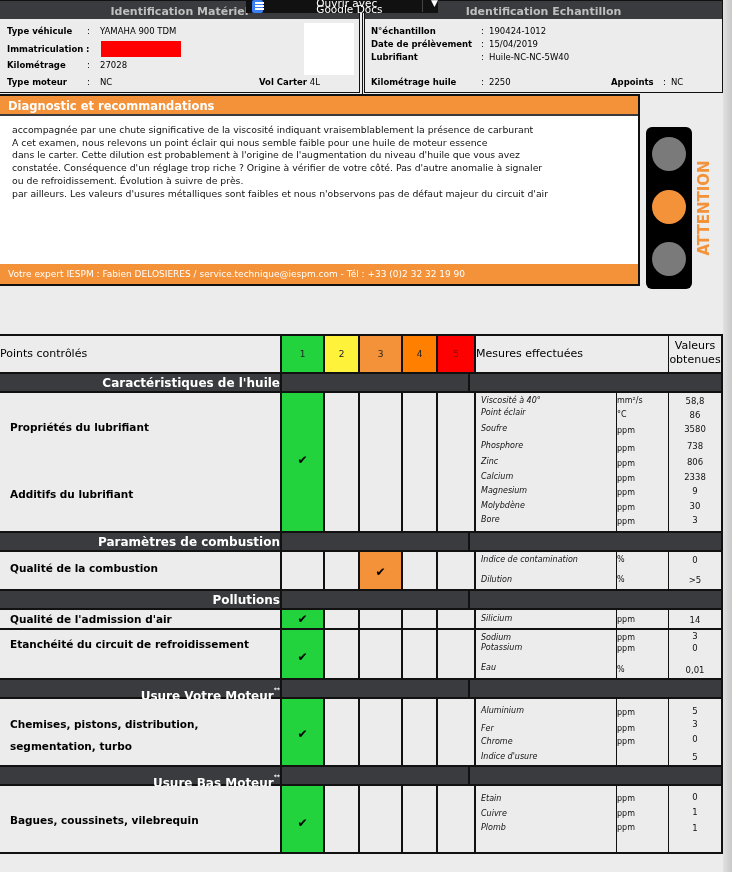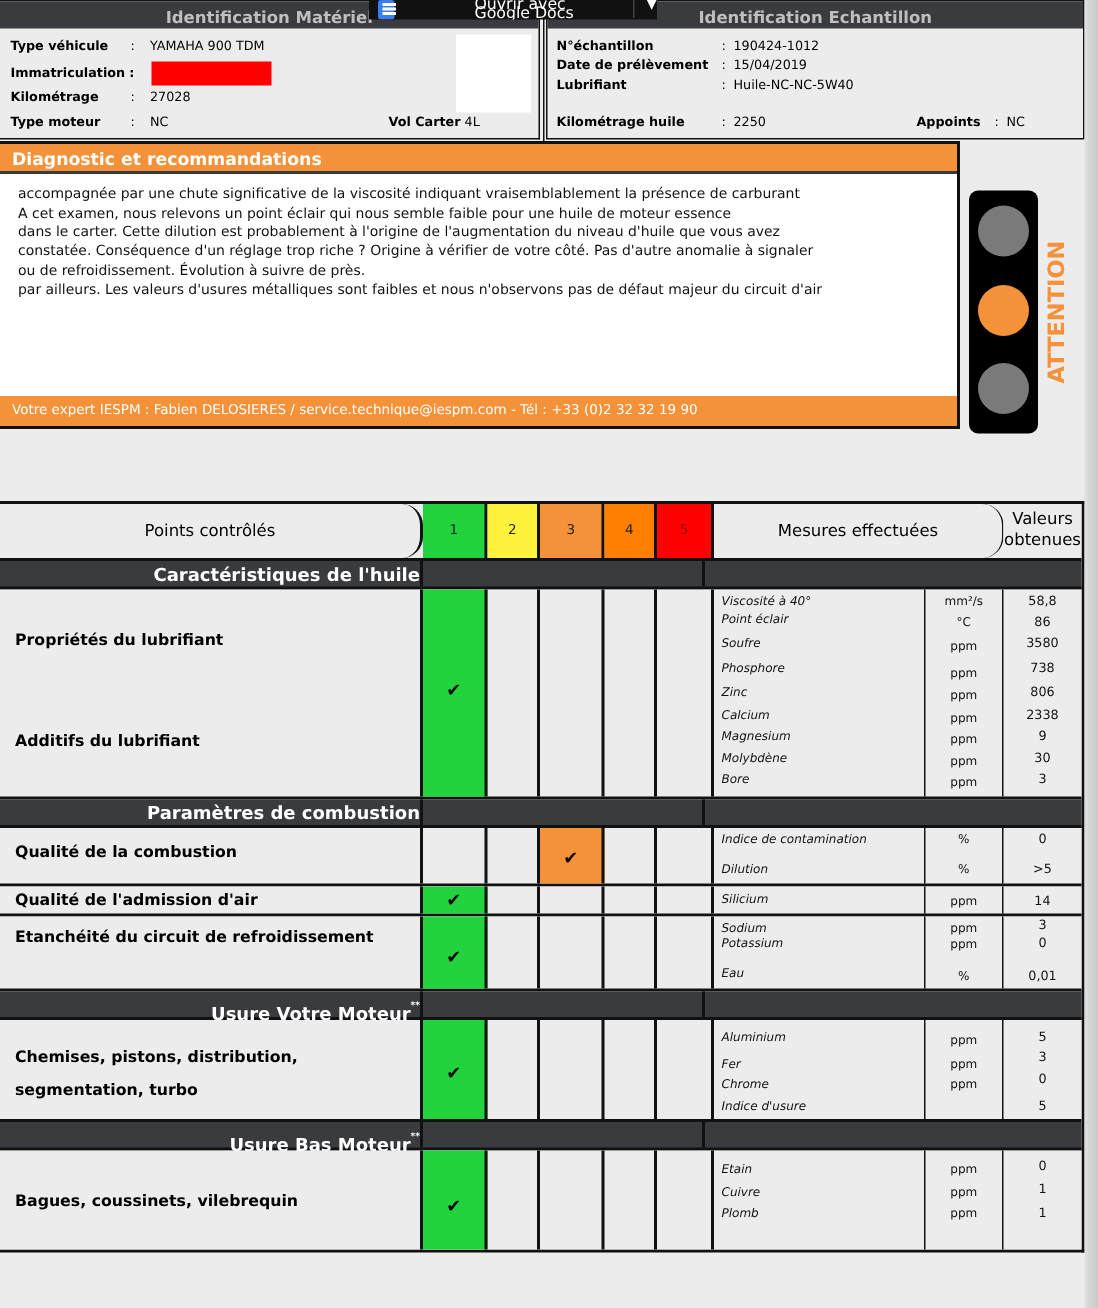"Points contrôlés" .hdr .c-name, .hdr .c-mes { border-radius: 14px -> none; text-align: center -> none }
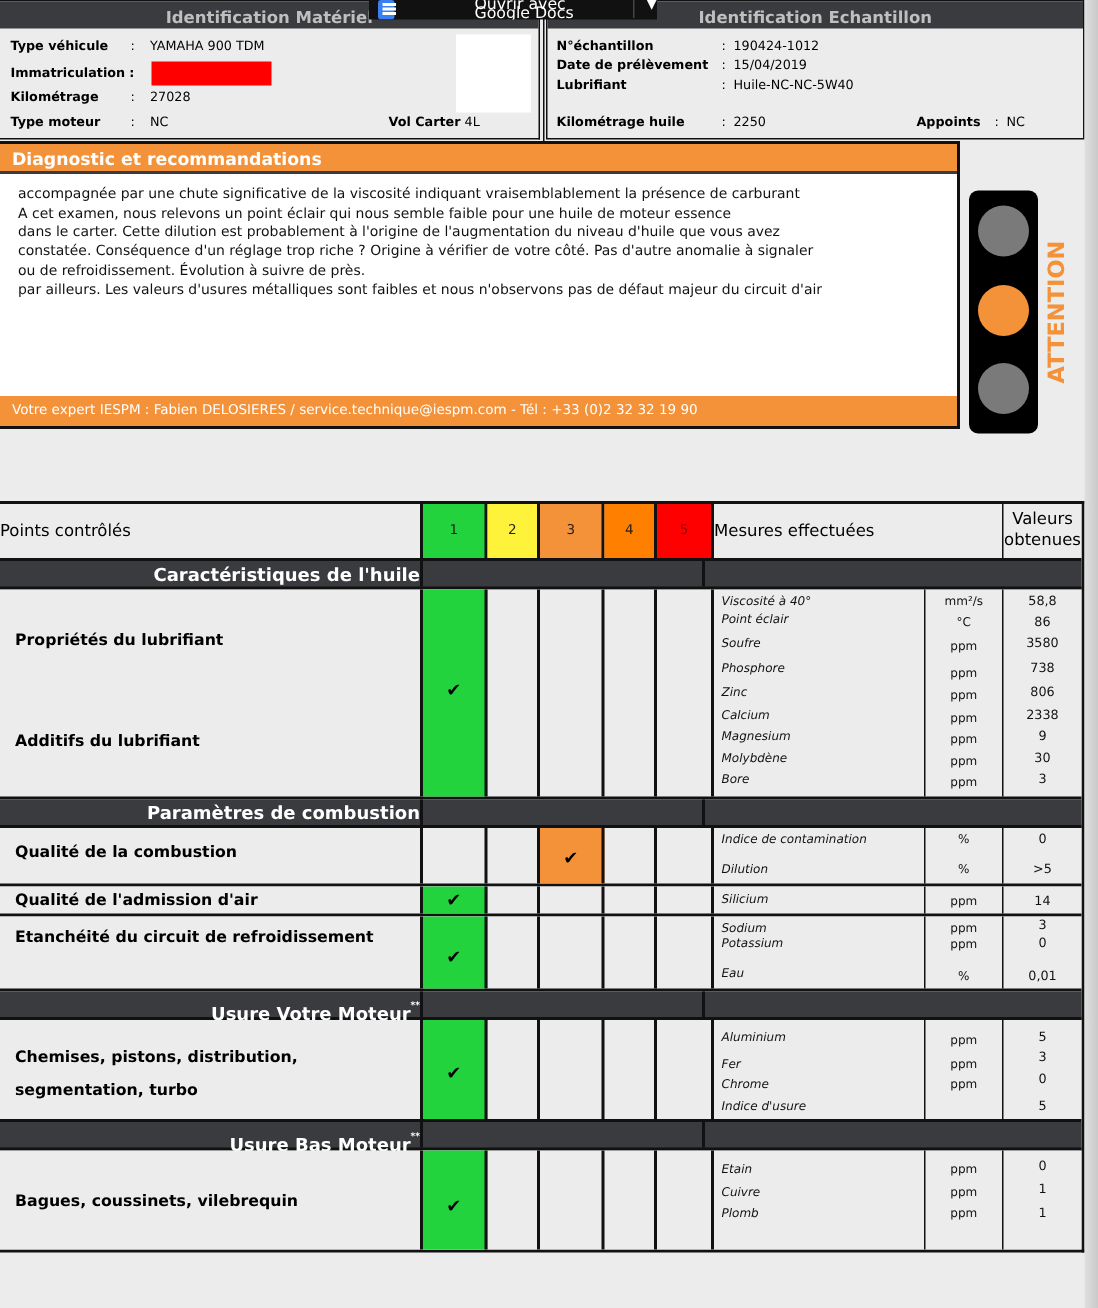"mm²/s" .u { text-align: center -> left }
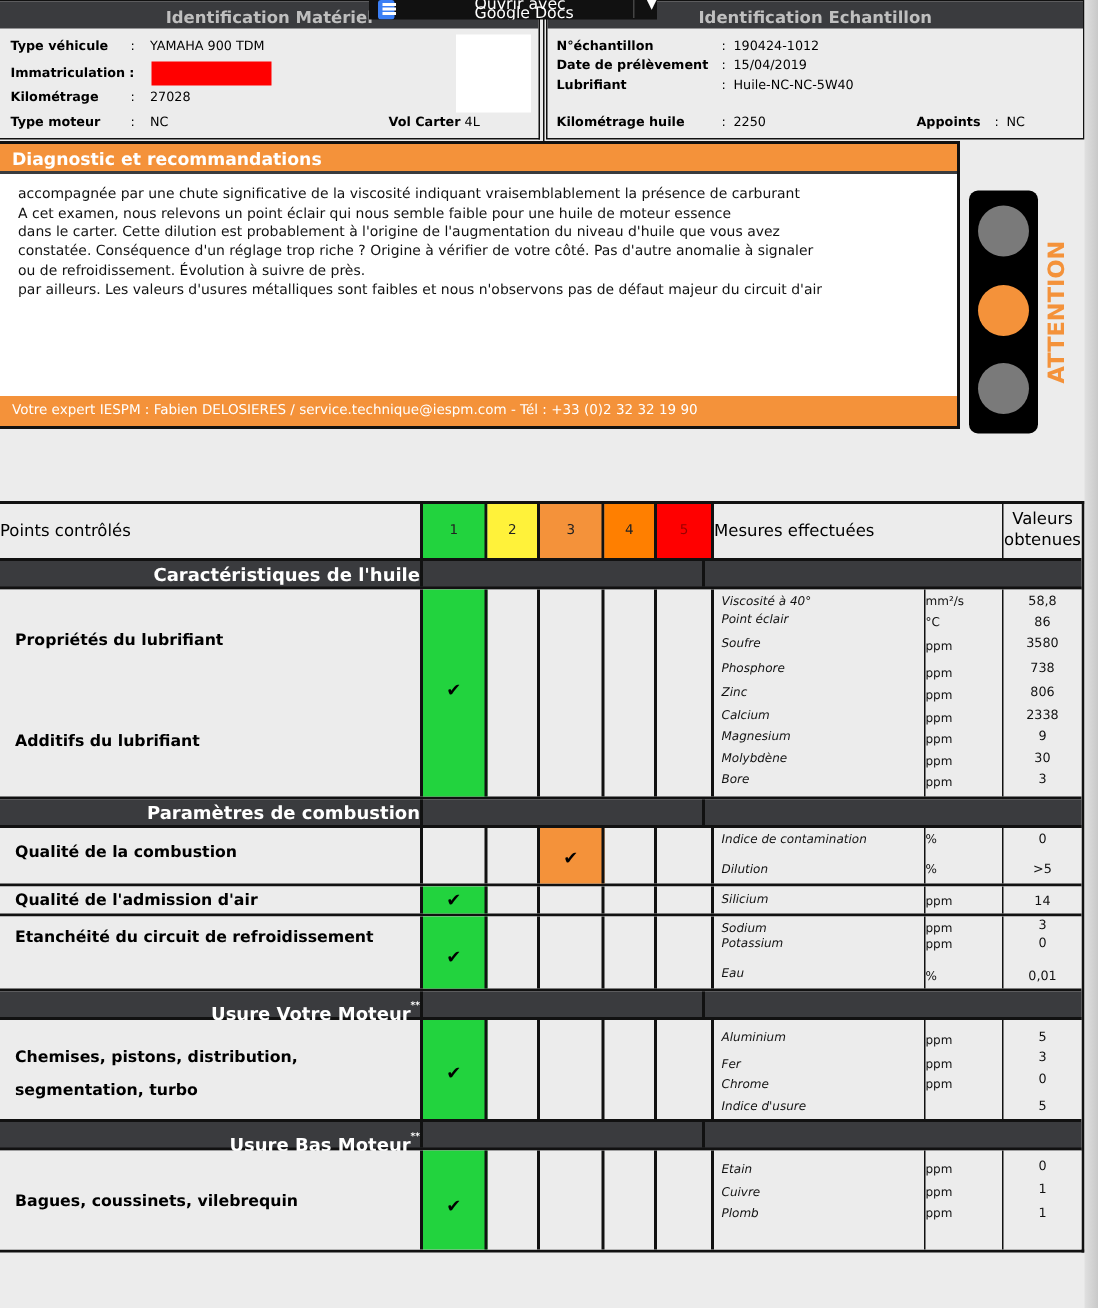"Pollutions" div.row { html: none -> <div> <div>Pollutions</div> <div></div> <div></div> </div> }
